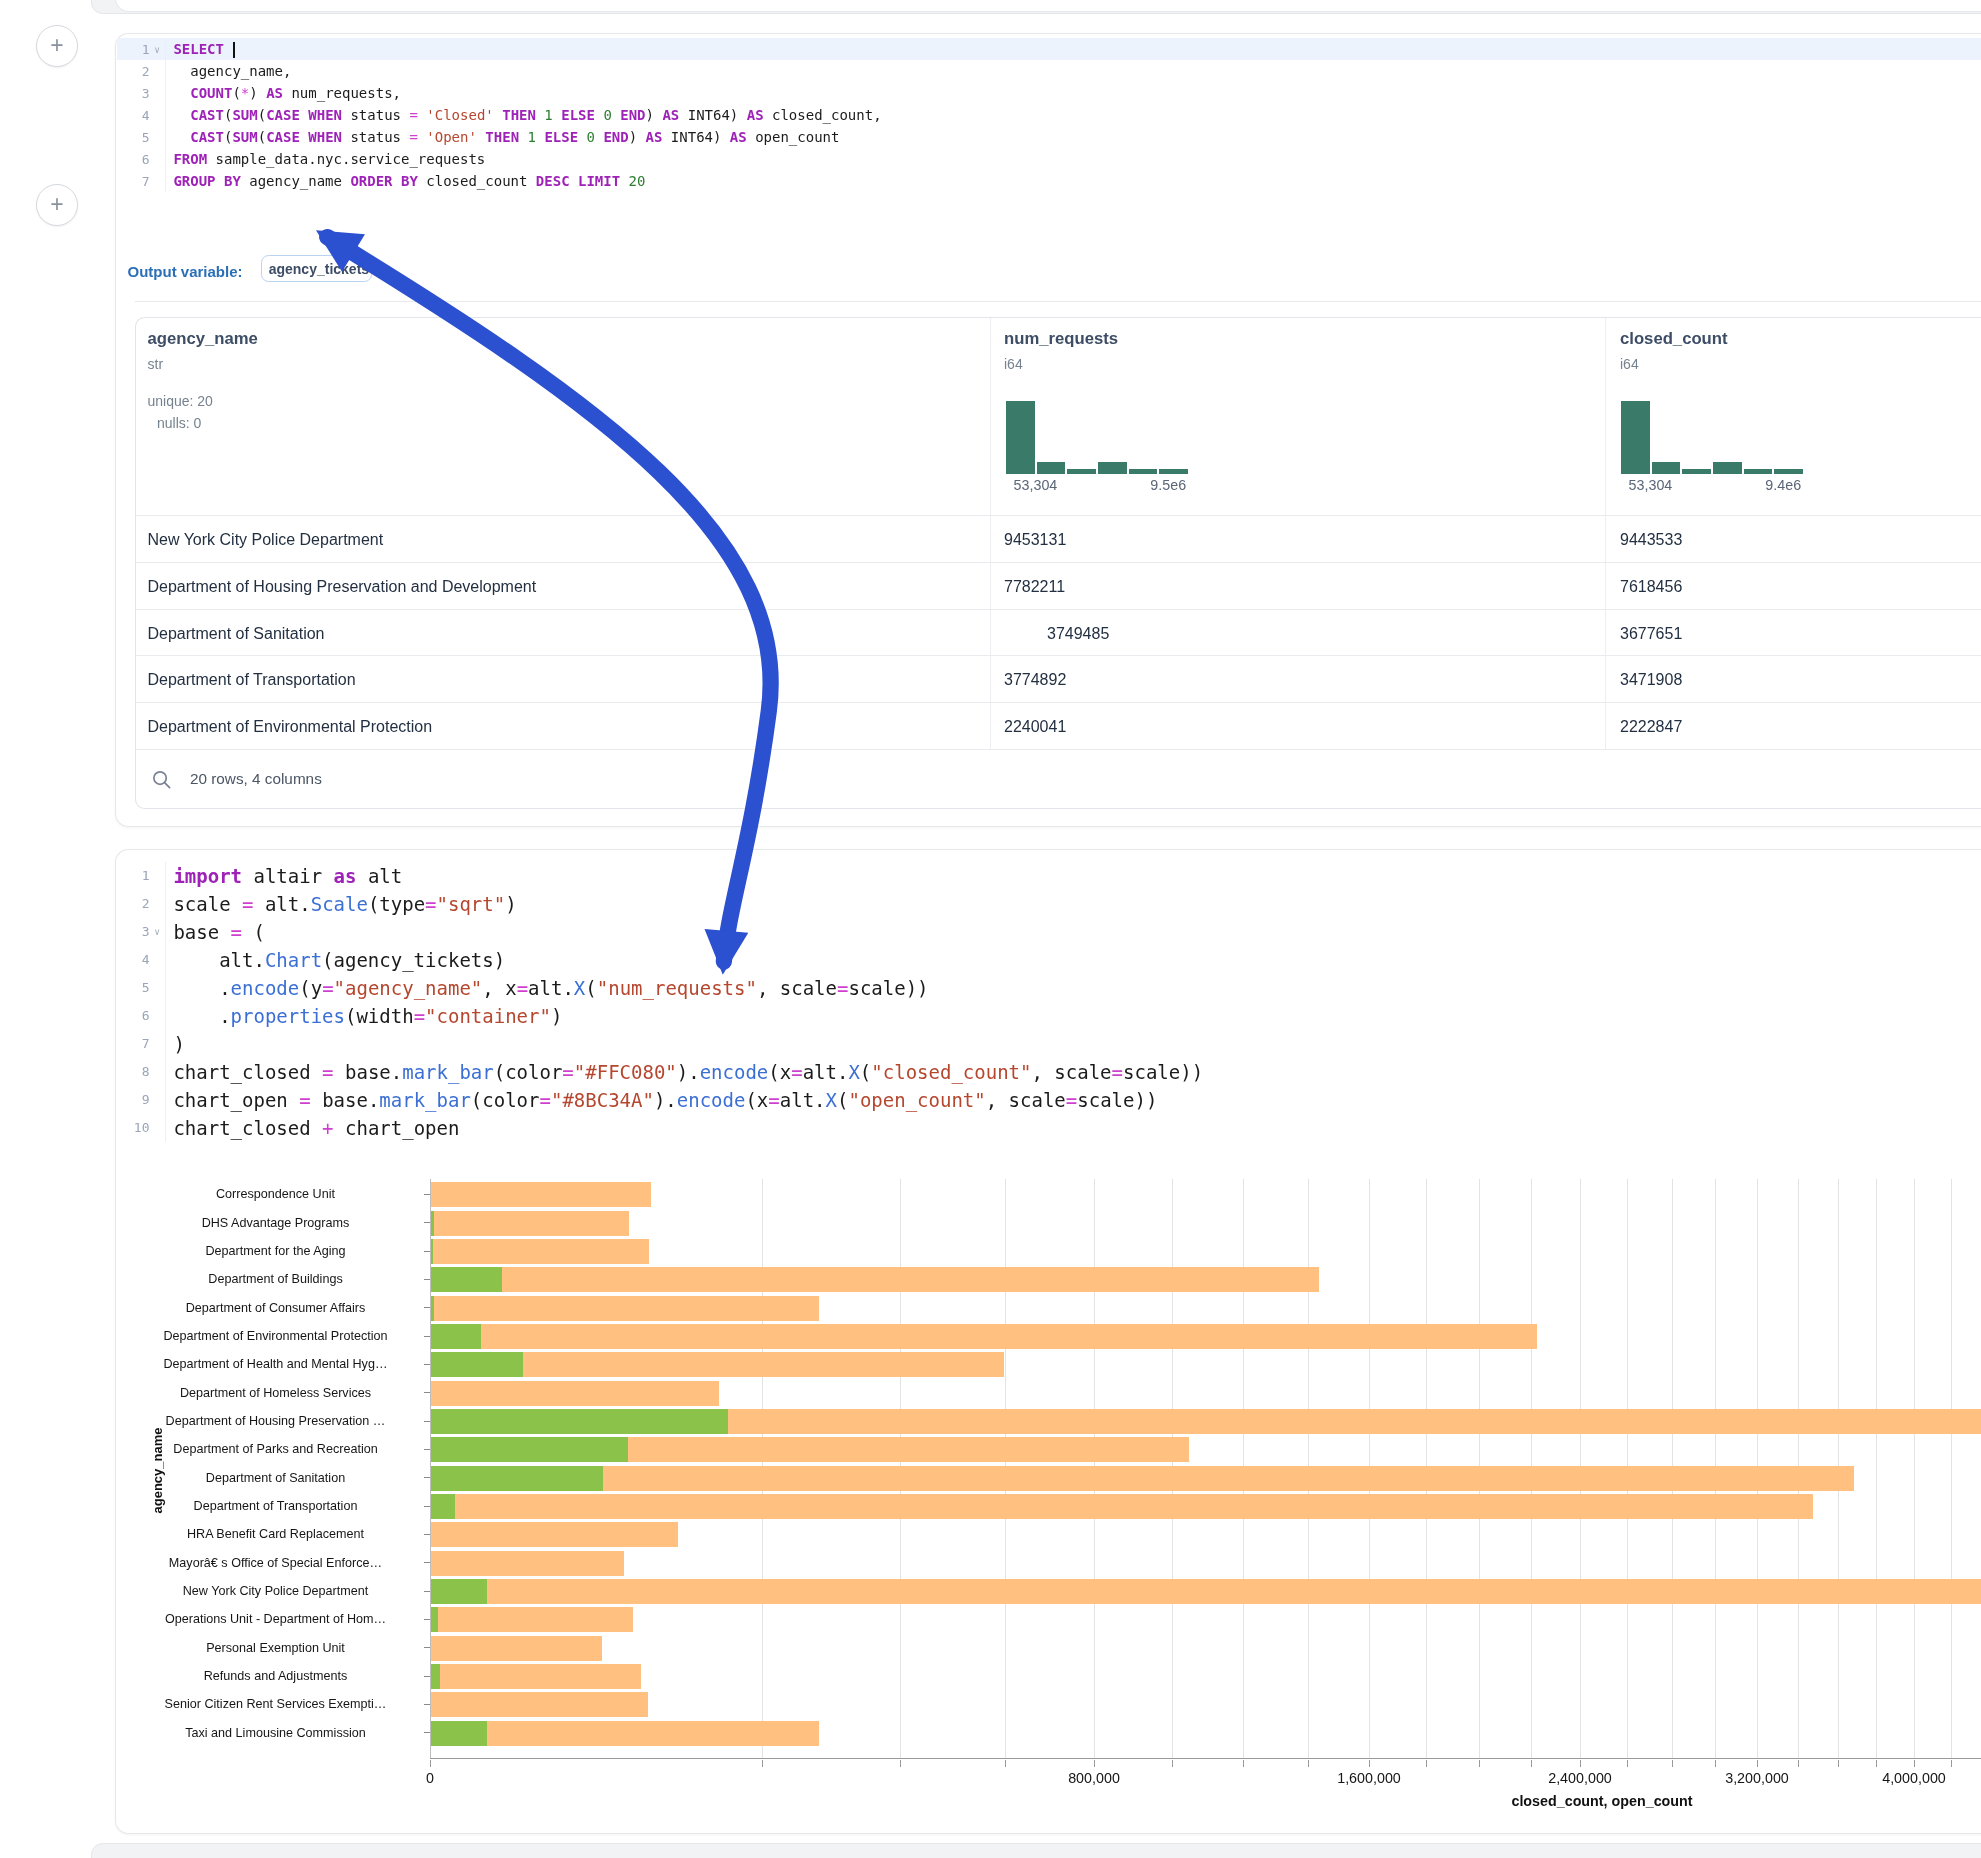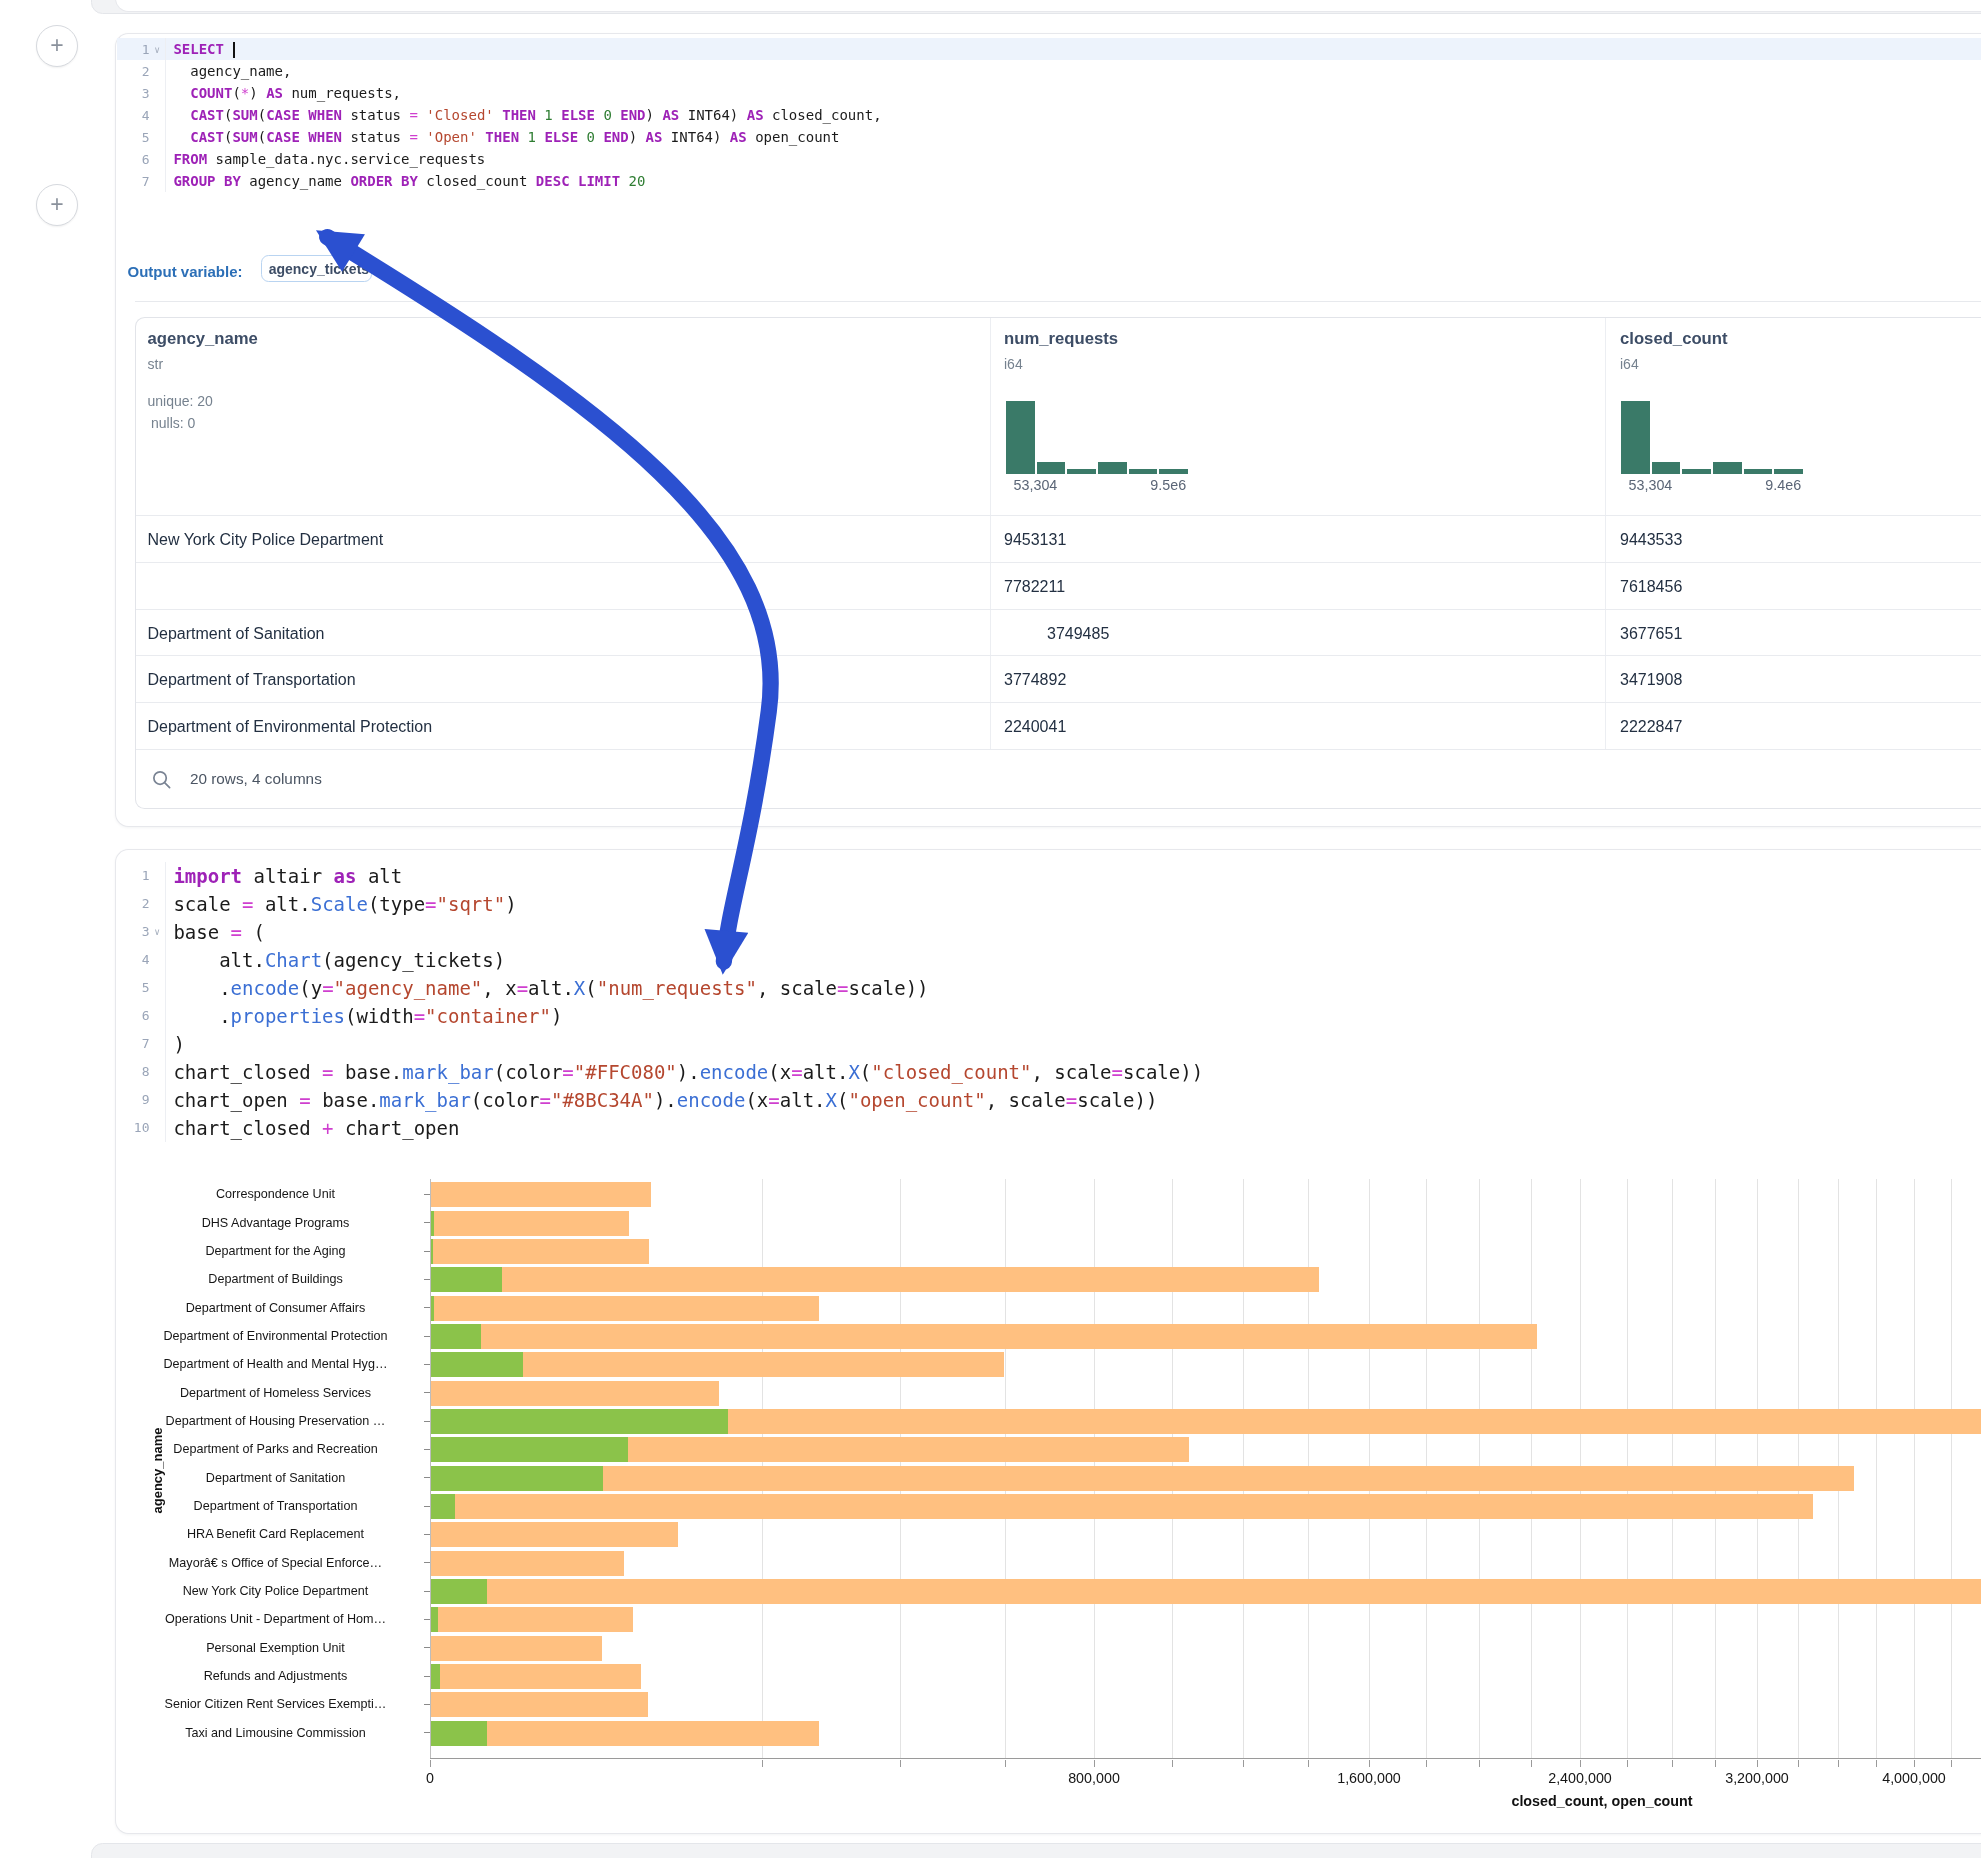"nulls: 0" div.th-stat { left: 15px -> 21px }
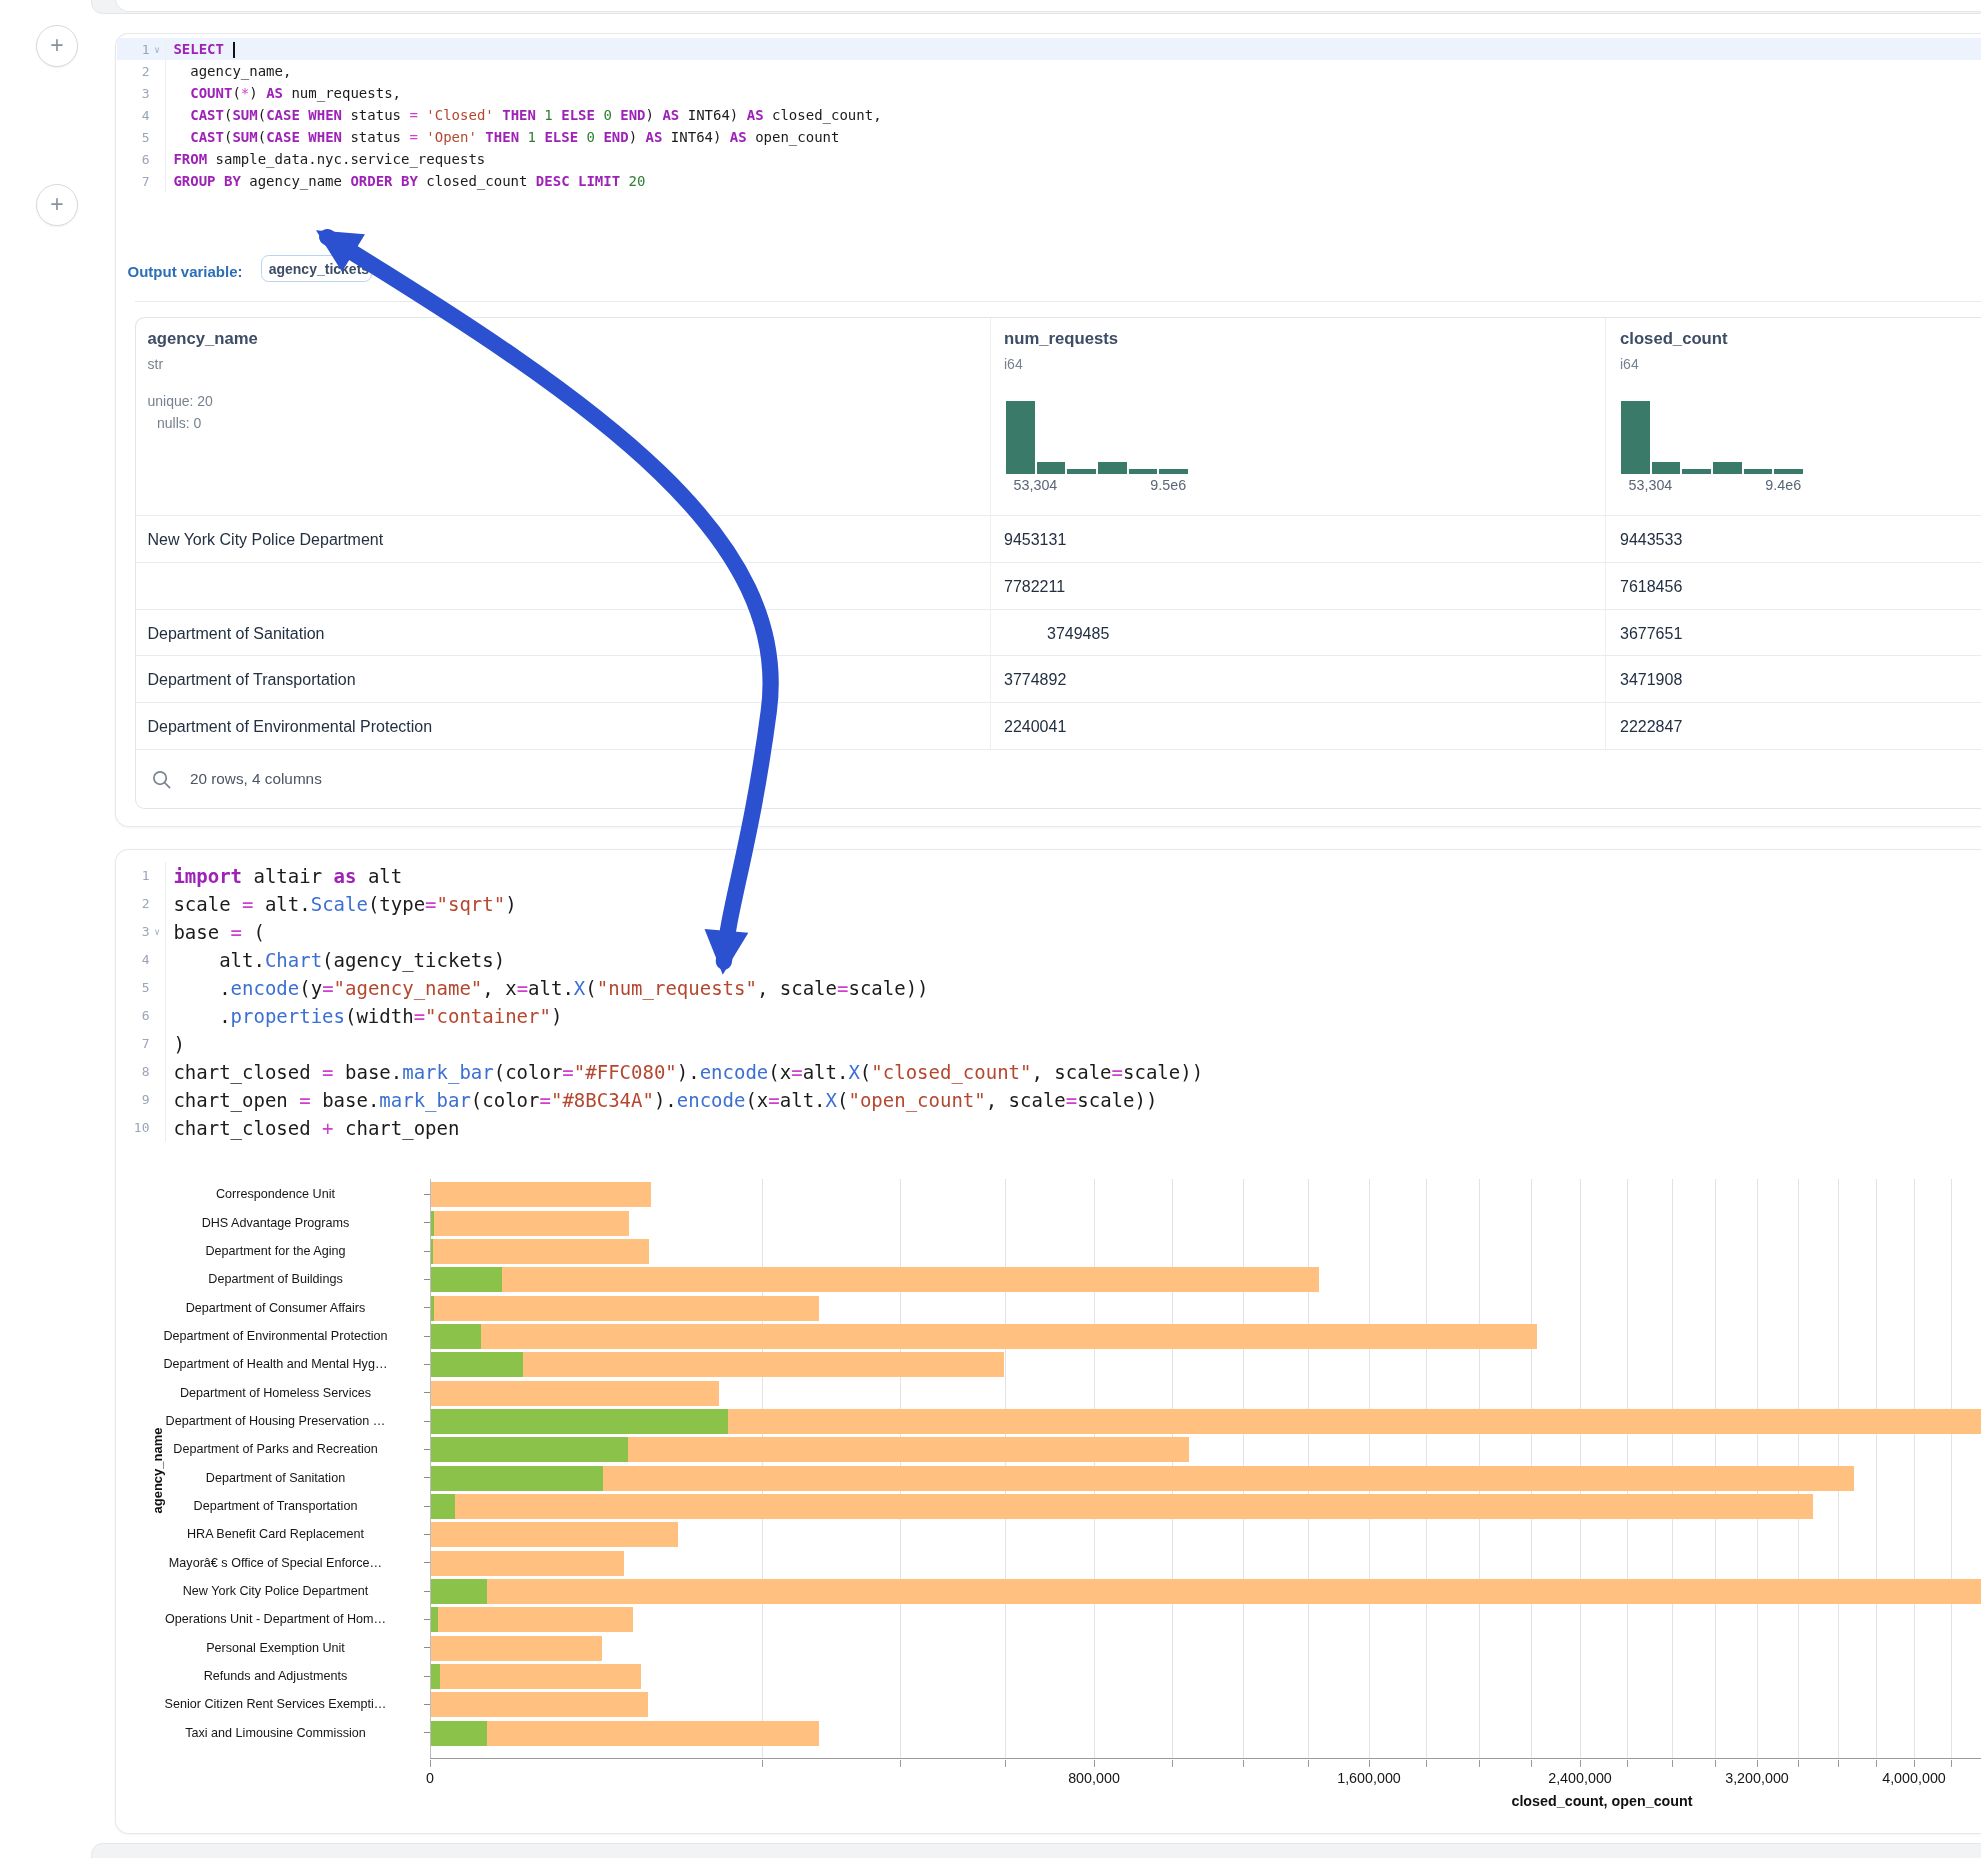"Department of Housing Preservation and" div.tcell { html: none -> <div>Department of Housing Preservation and Development</div> }
